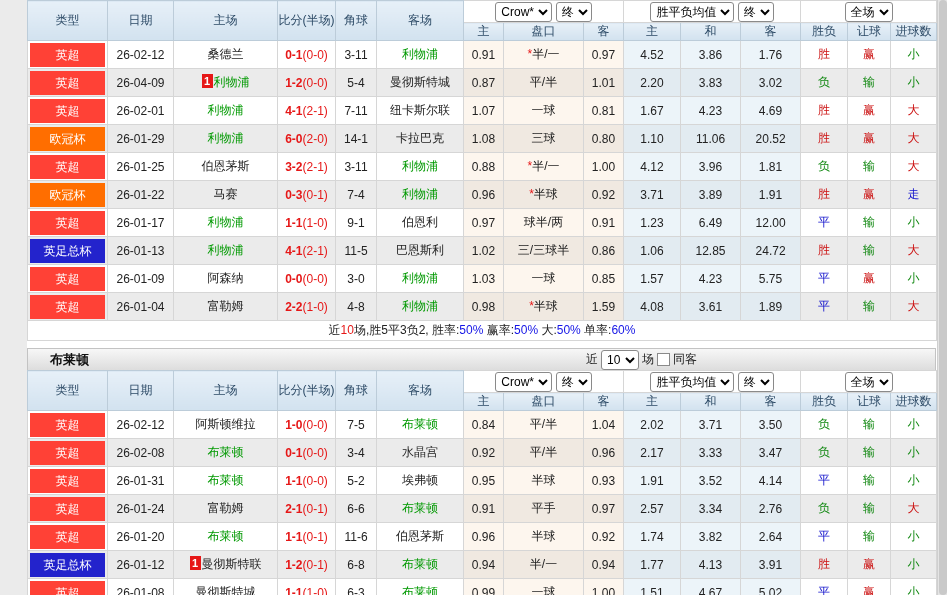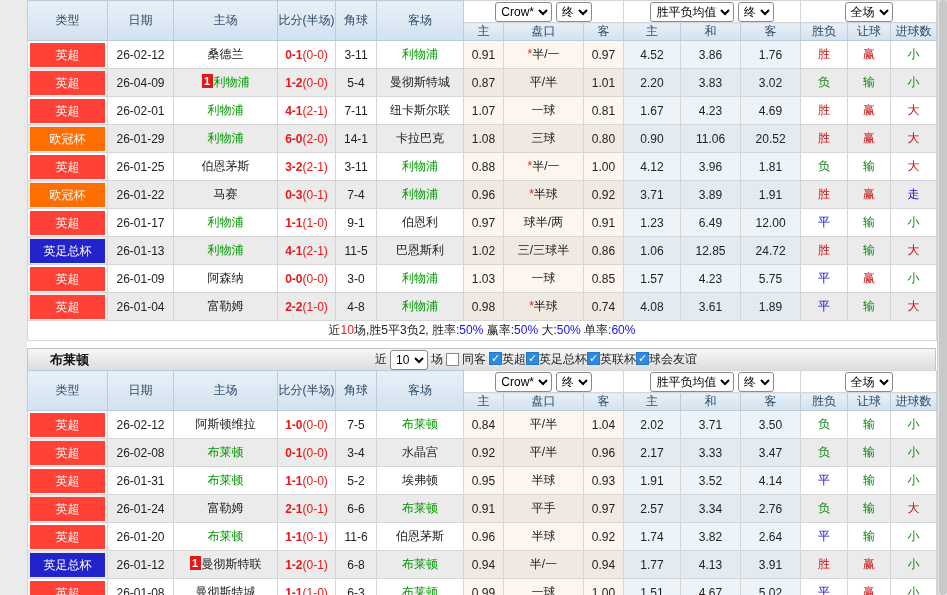"0.90" td.c-avg { text: 0.90 -> 1.10 }
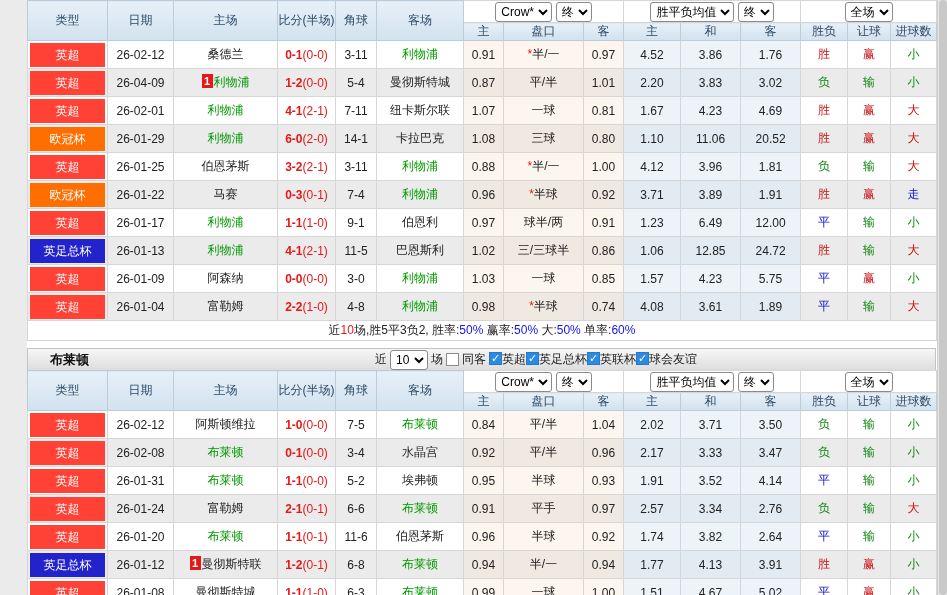"0.74" td.c-odds { text: 0.74 -> 1.59 }
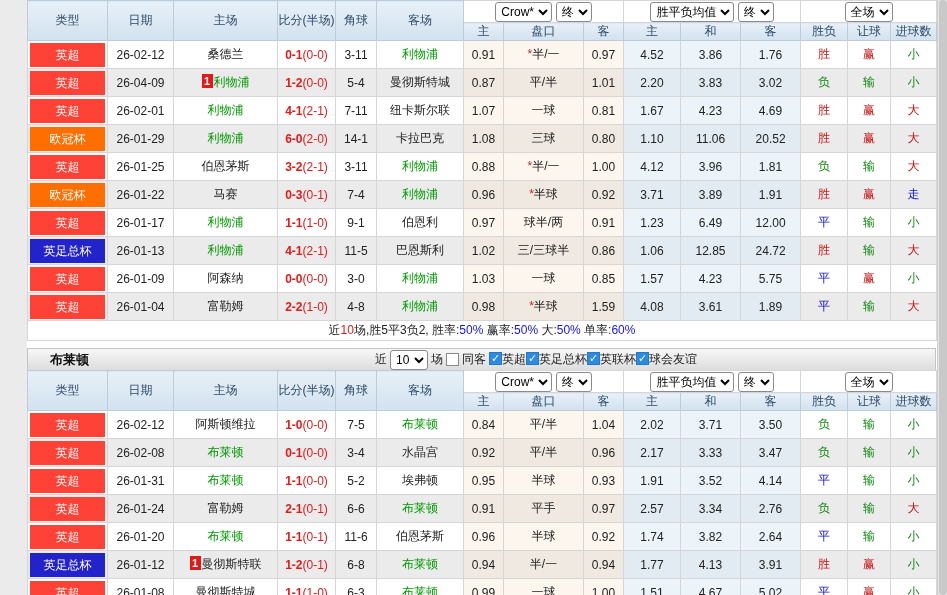"英超 英足总杯 英联杯 球会友谊" span { html: <span><span></span><span>英超</span><span></span><span>英足总杯</span><span></span><span>英联杯</span><span></span><span>球会友谊</span></span> -> none }
